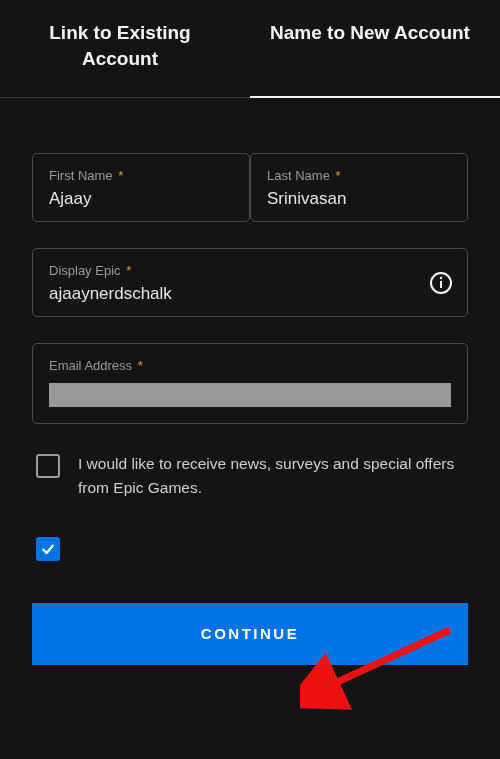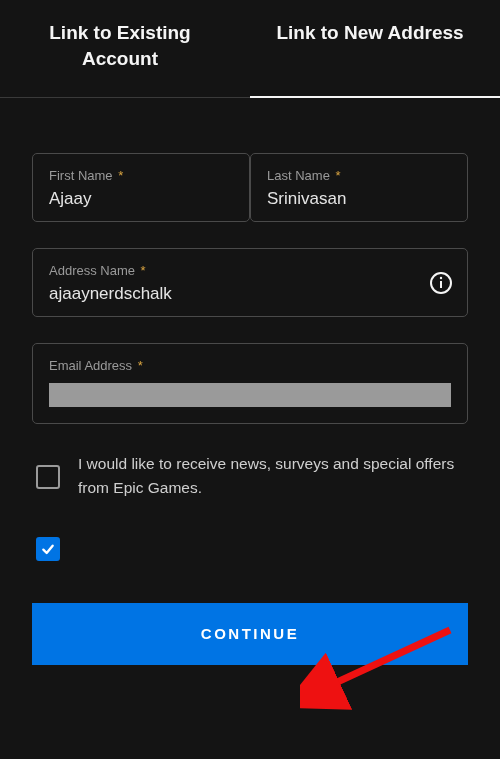"Link to New Address" div.tab { text: Link to New Address -> Name to New Account }
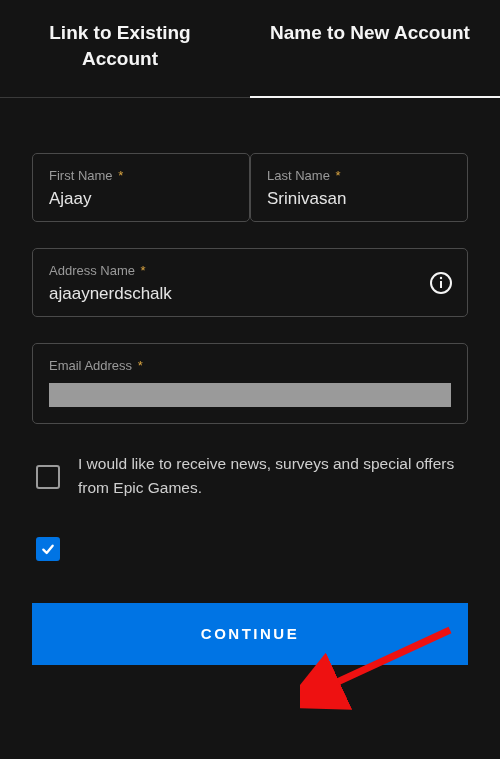"Address Name" span { text: Address Name -> Display Epic }
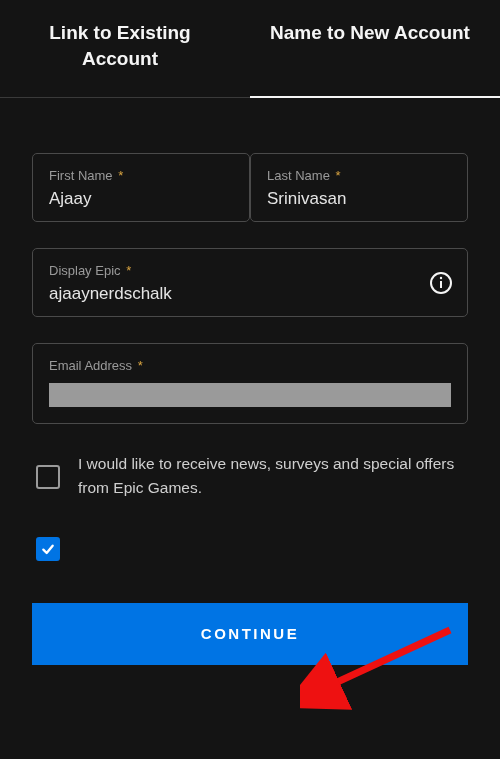"I would like to receive" .checkbox-row { align-items: center -> flex-start }
